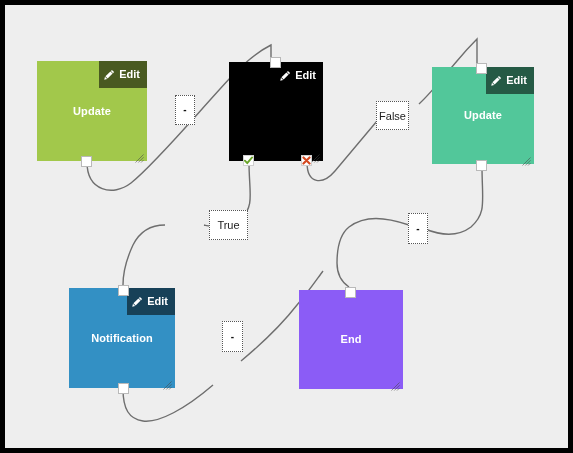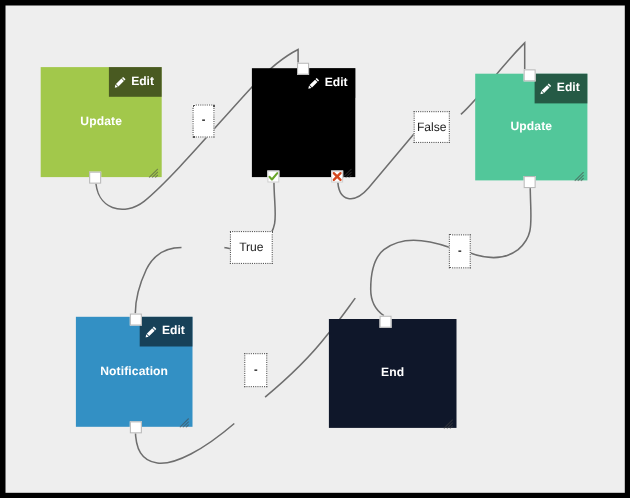"End" div.node { background: #0f172a -> #8b5cf6; width: 116px -> 104px }
